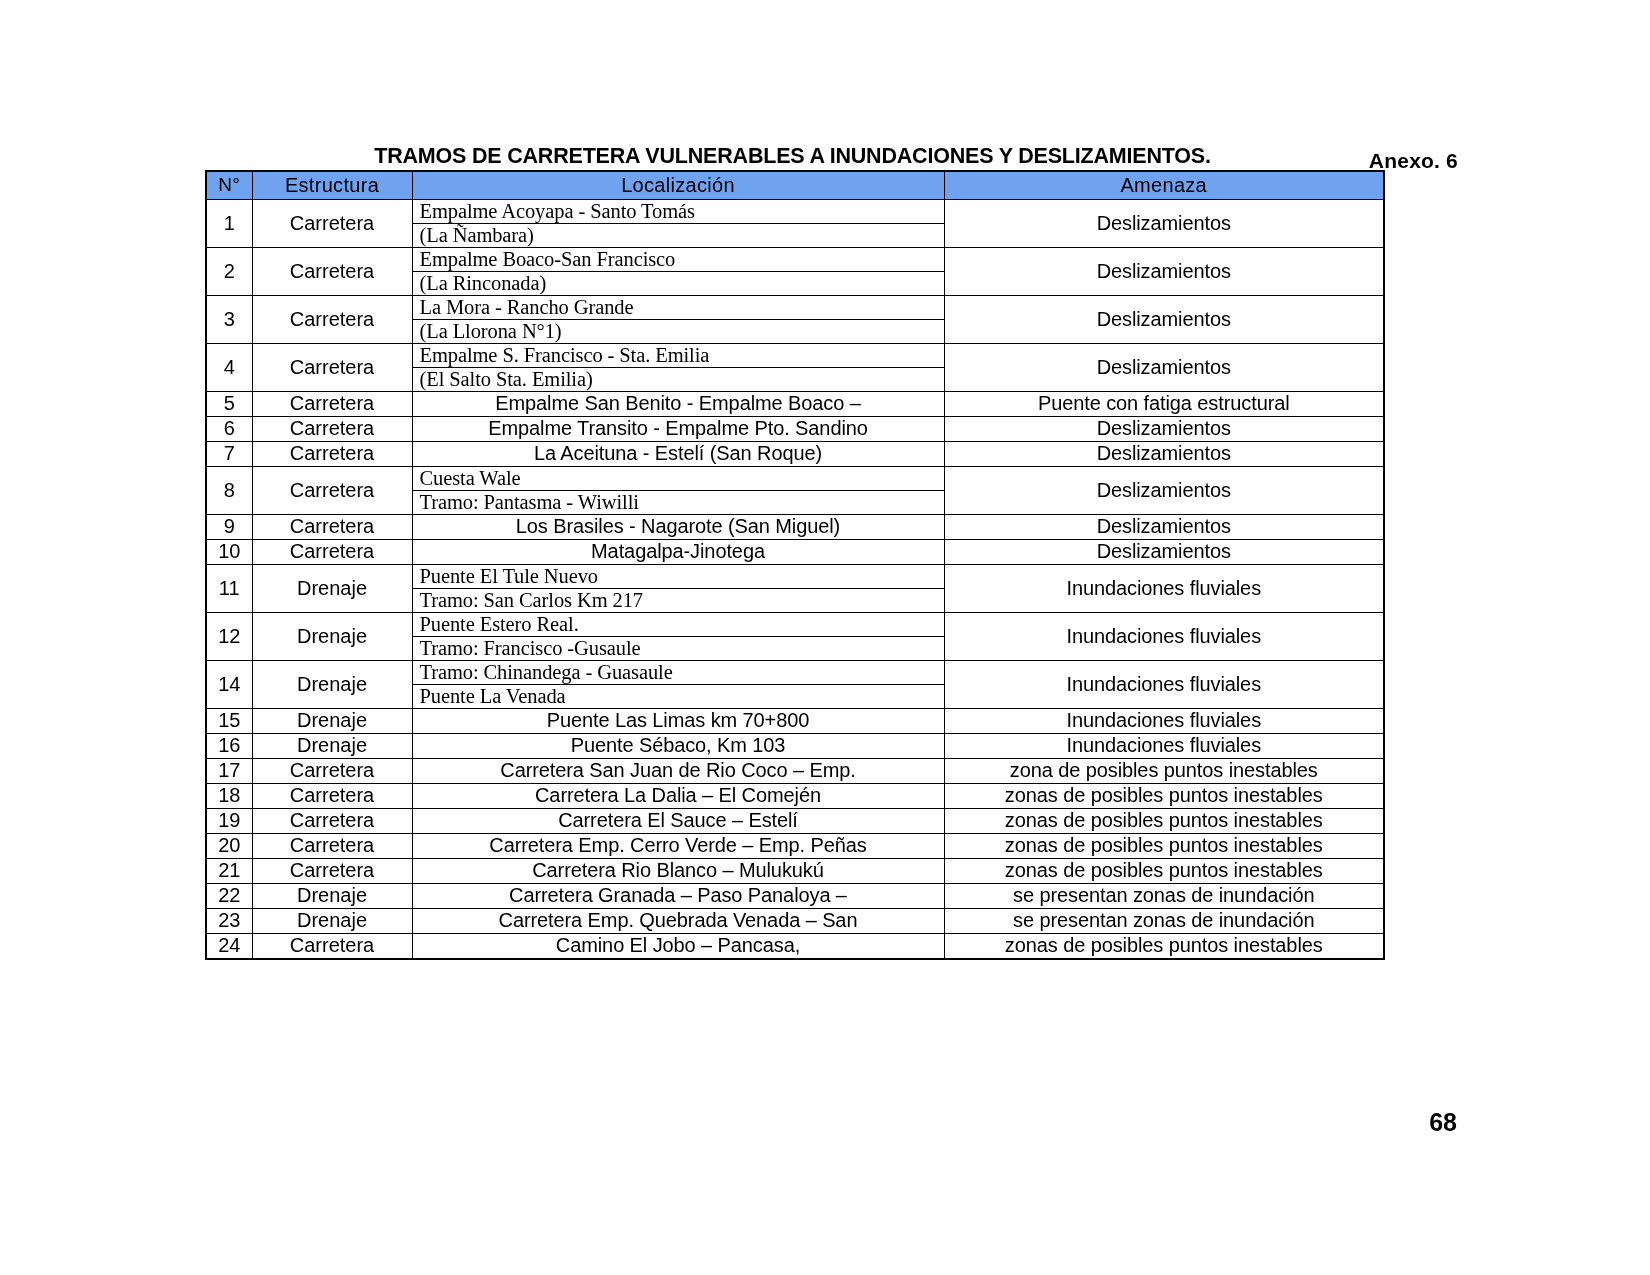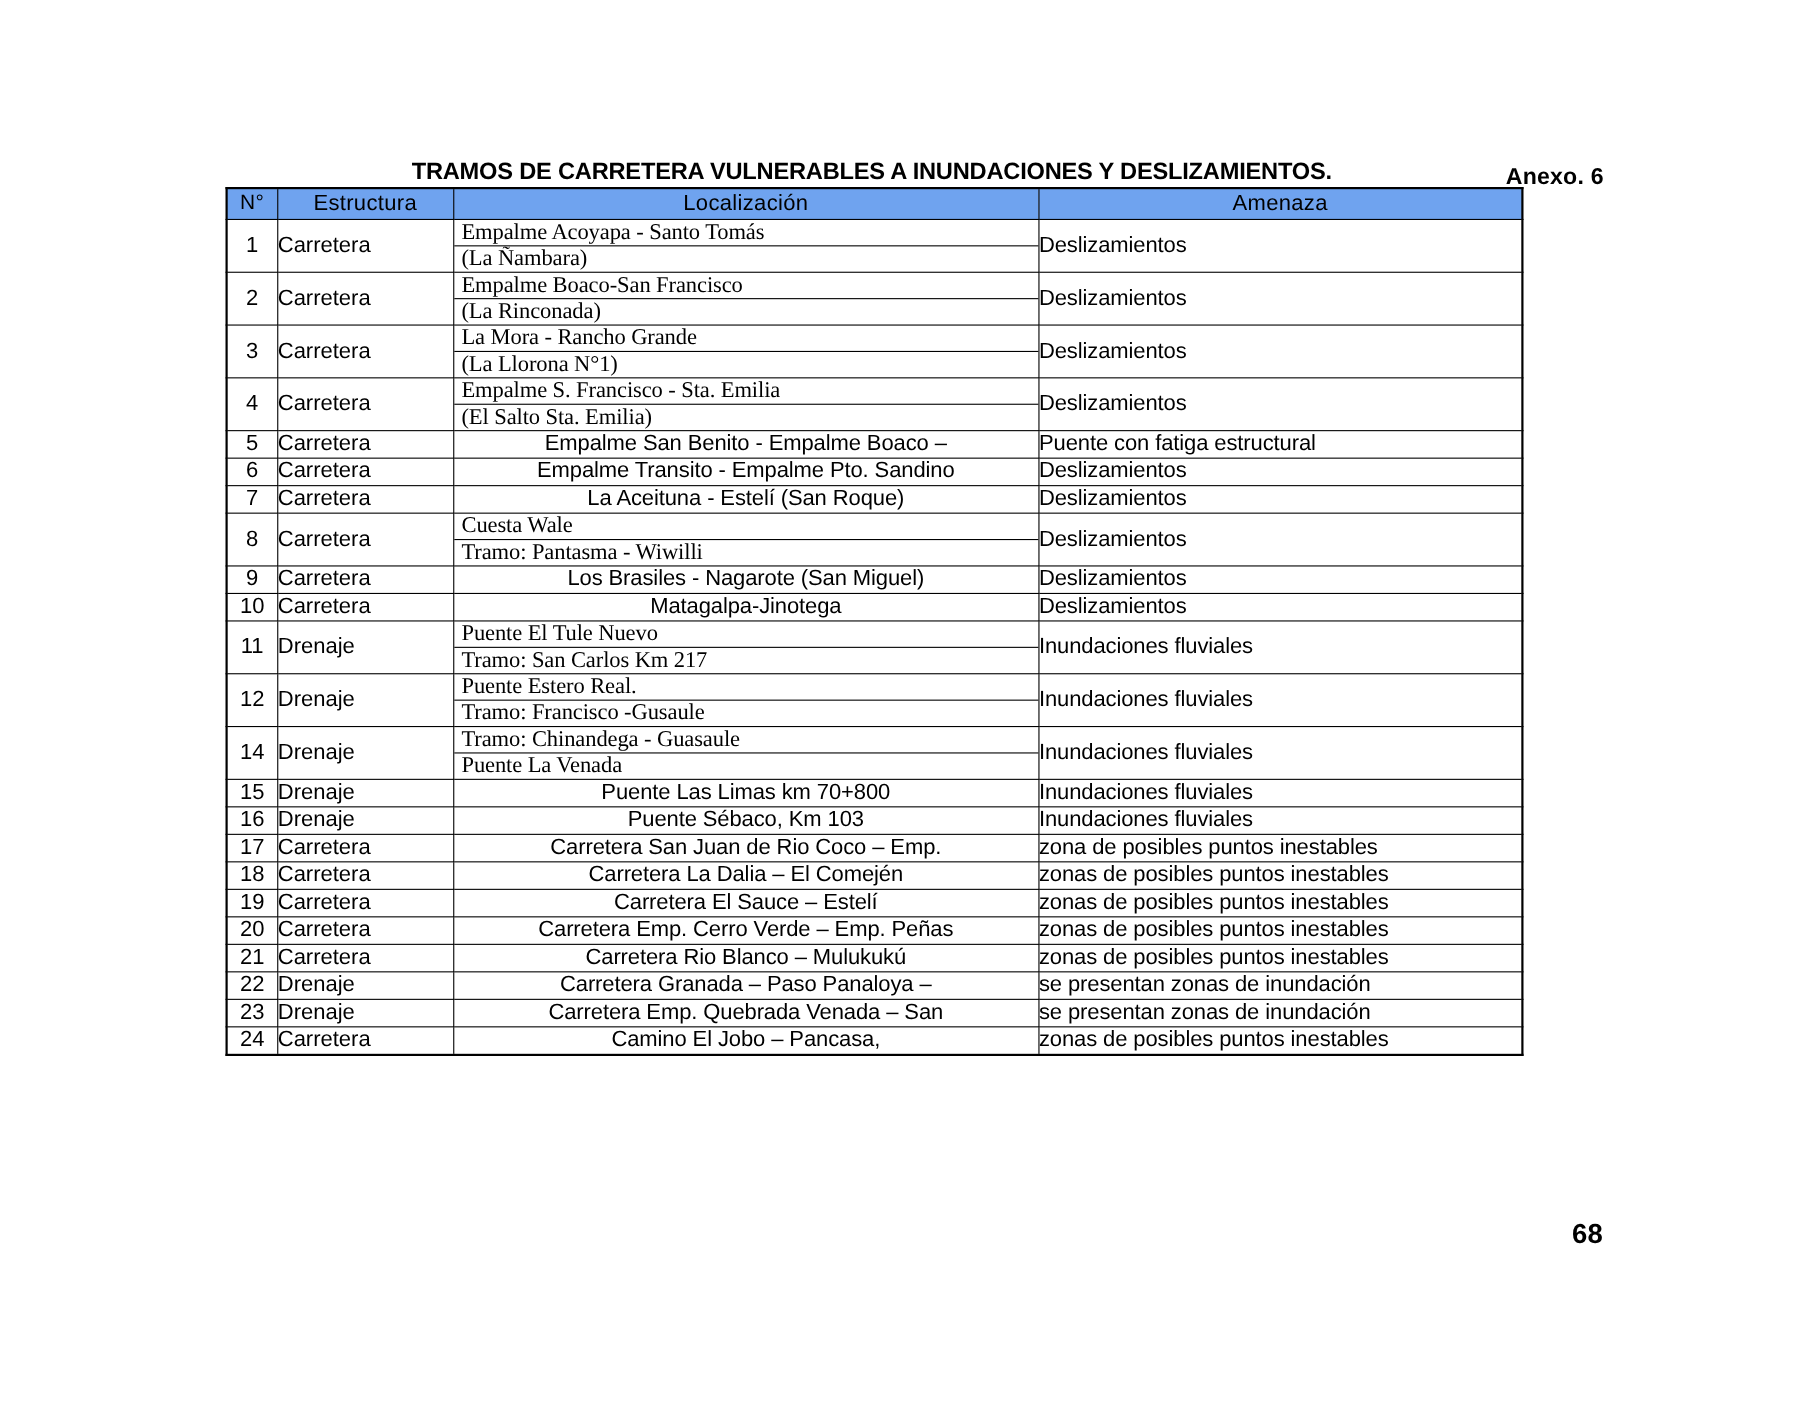"Carretera" td.est { text-align: none -> center }
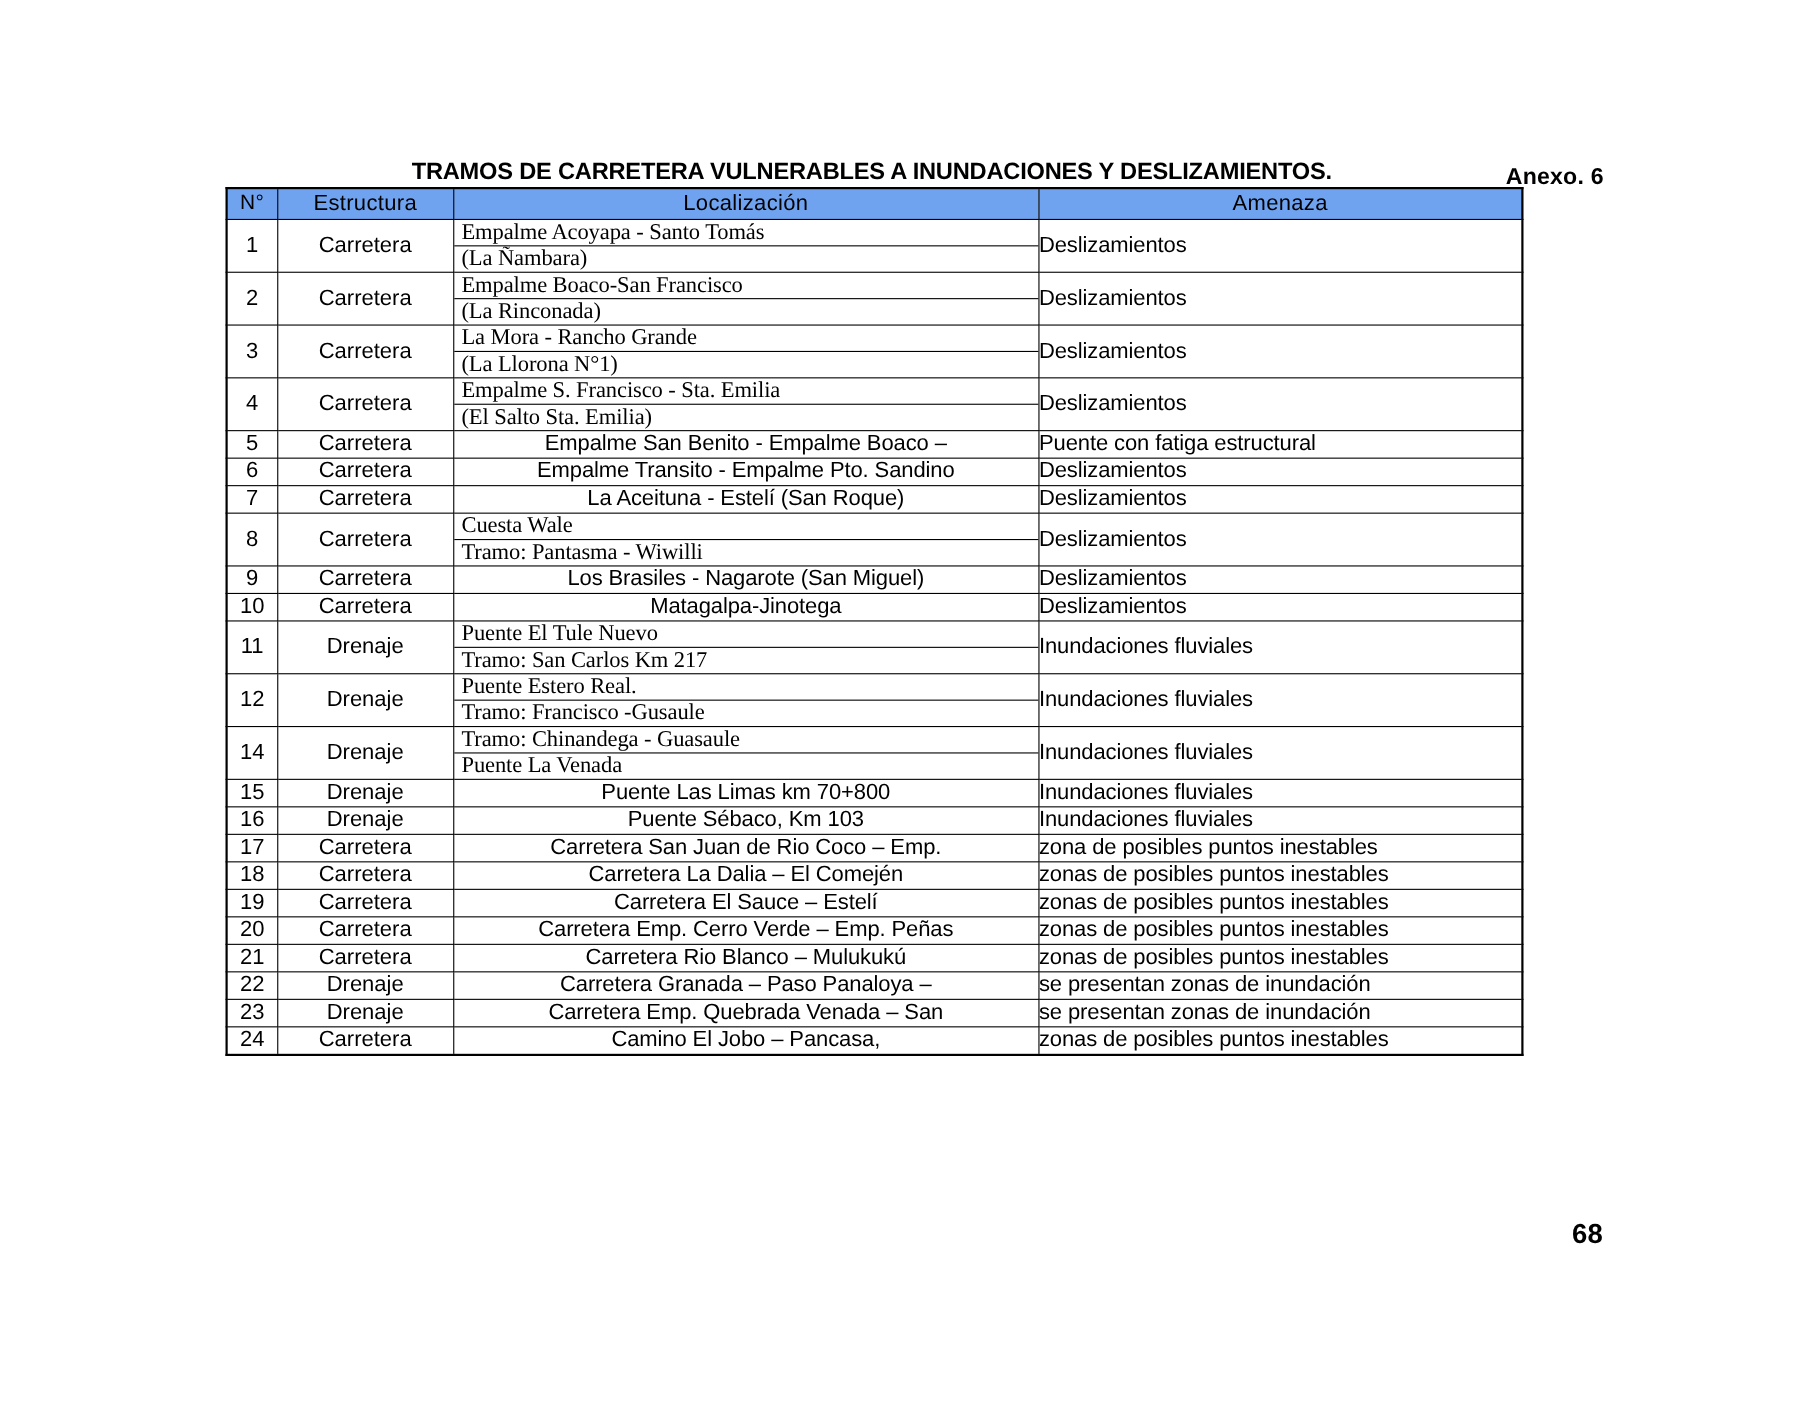"Deslizamientos" td.ame { text-align: none -> center }
